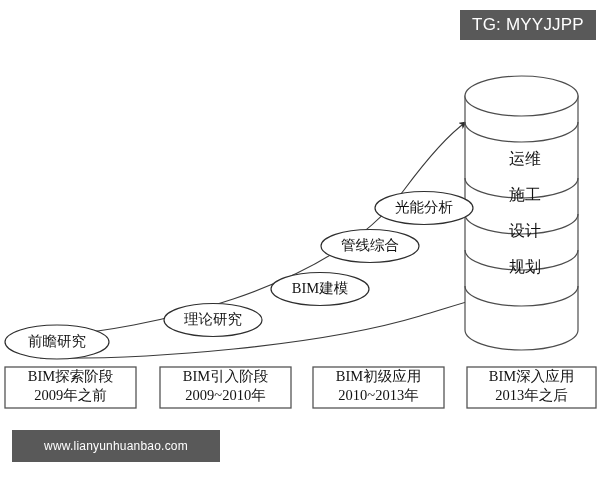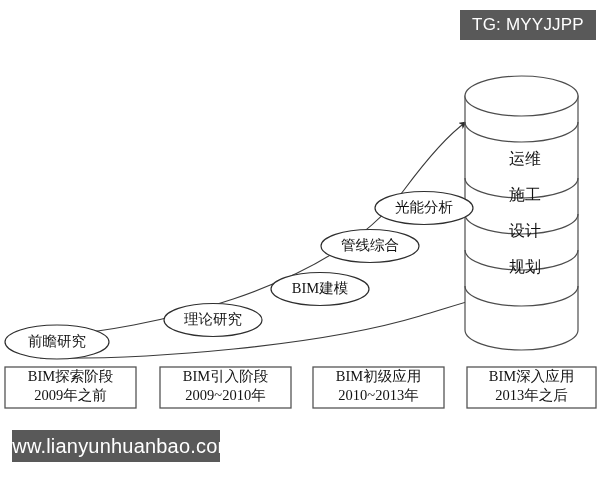"www.lianyunhuanbao.com" #site-badge { font-size: 20px -> 12px }
